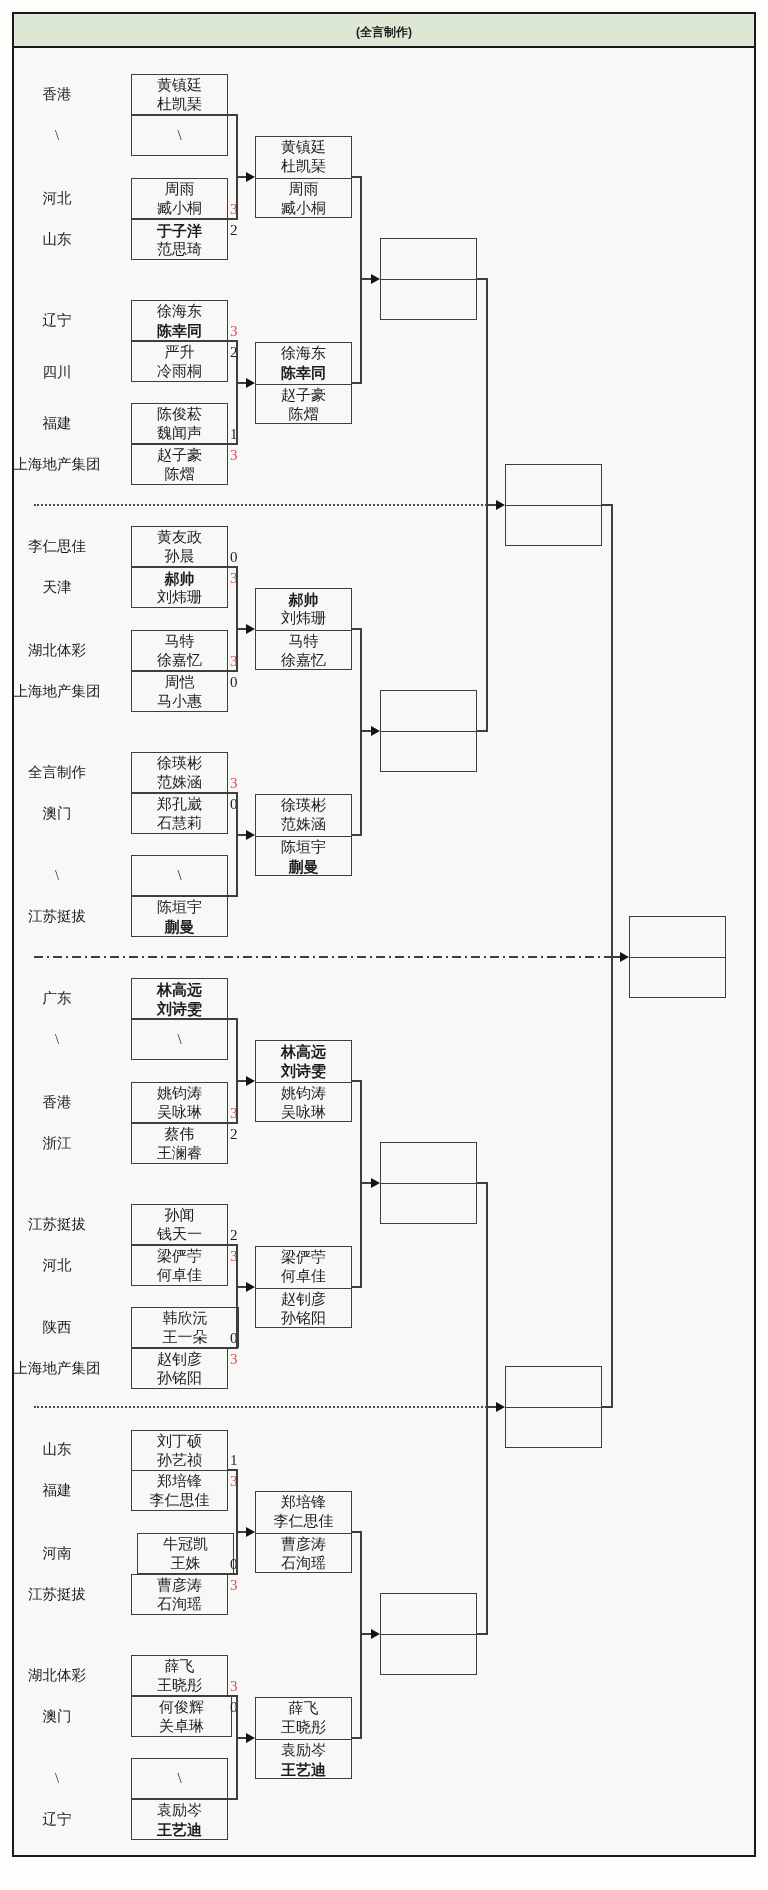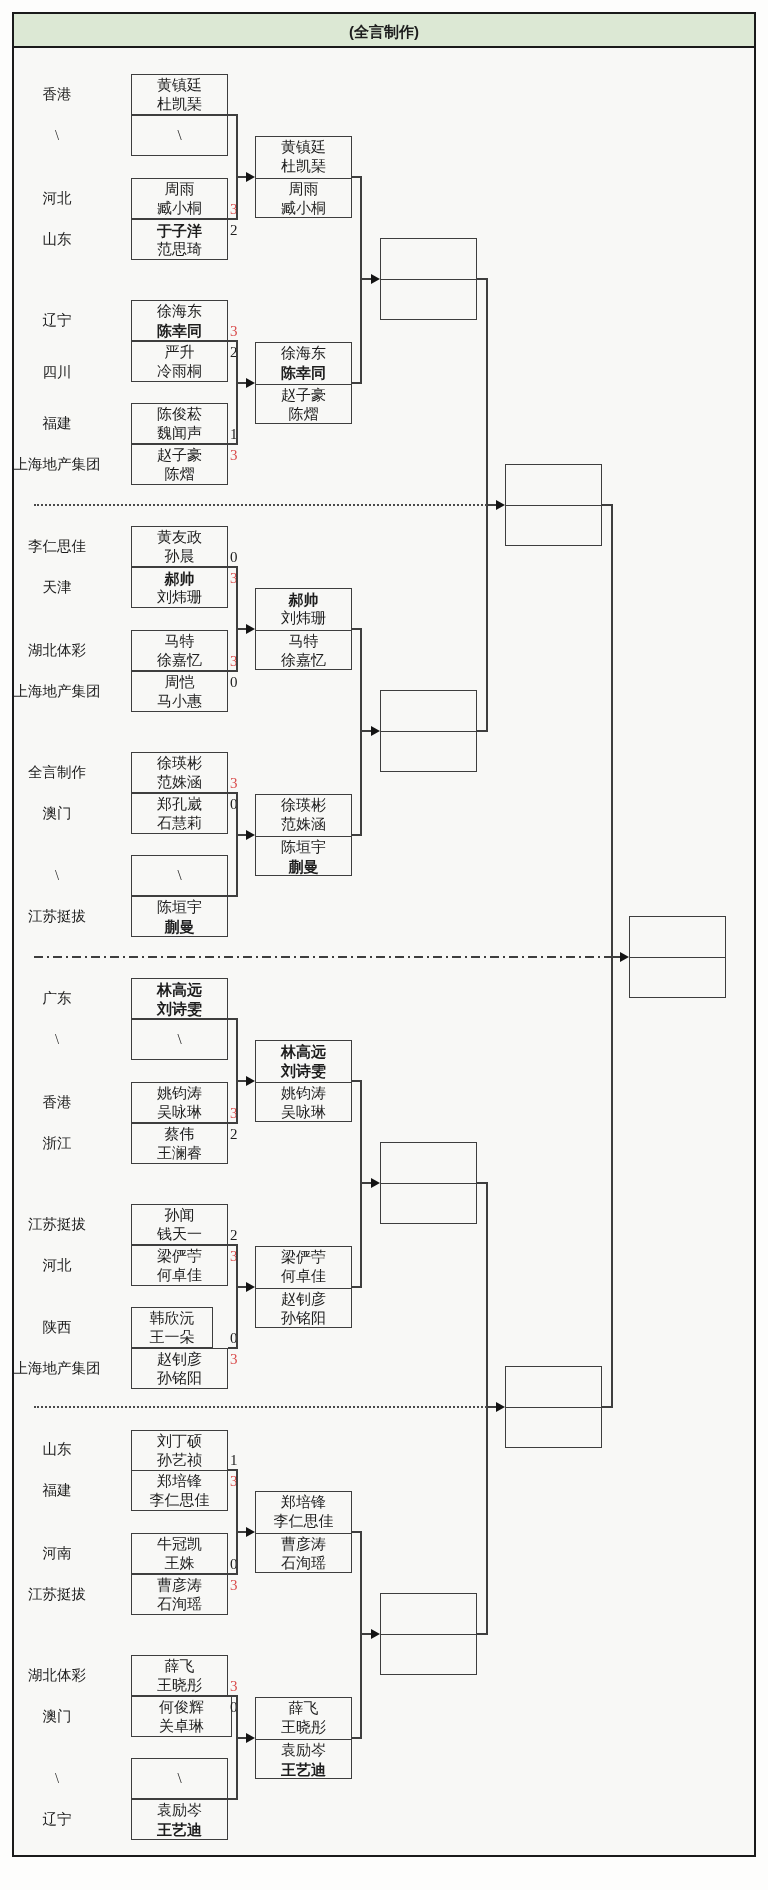"(全言制作)" .title-credit { font-size: 15px -> 12px }
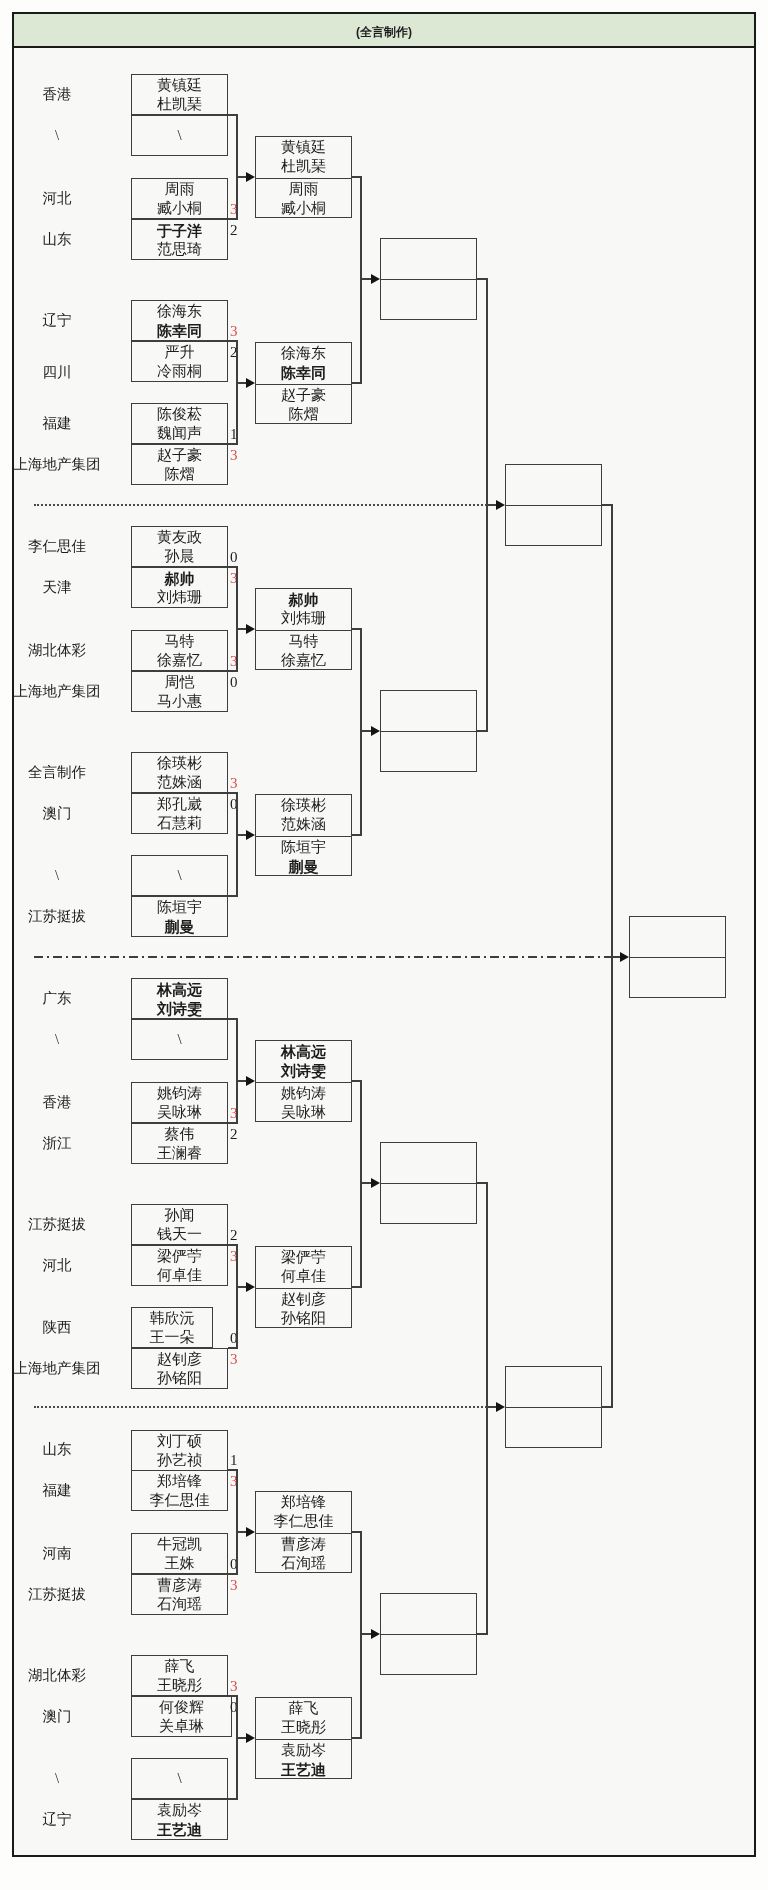"韩欣沅" div.box { width: 82px -> 108px }
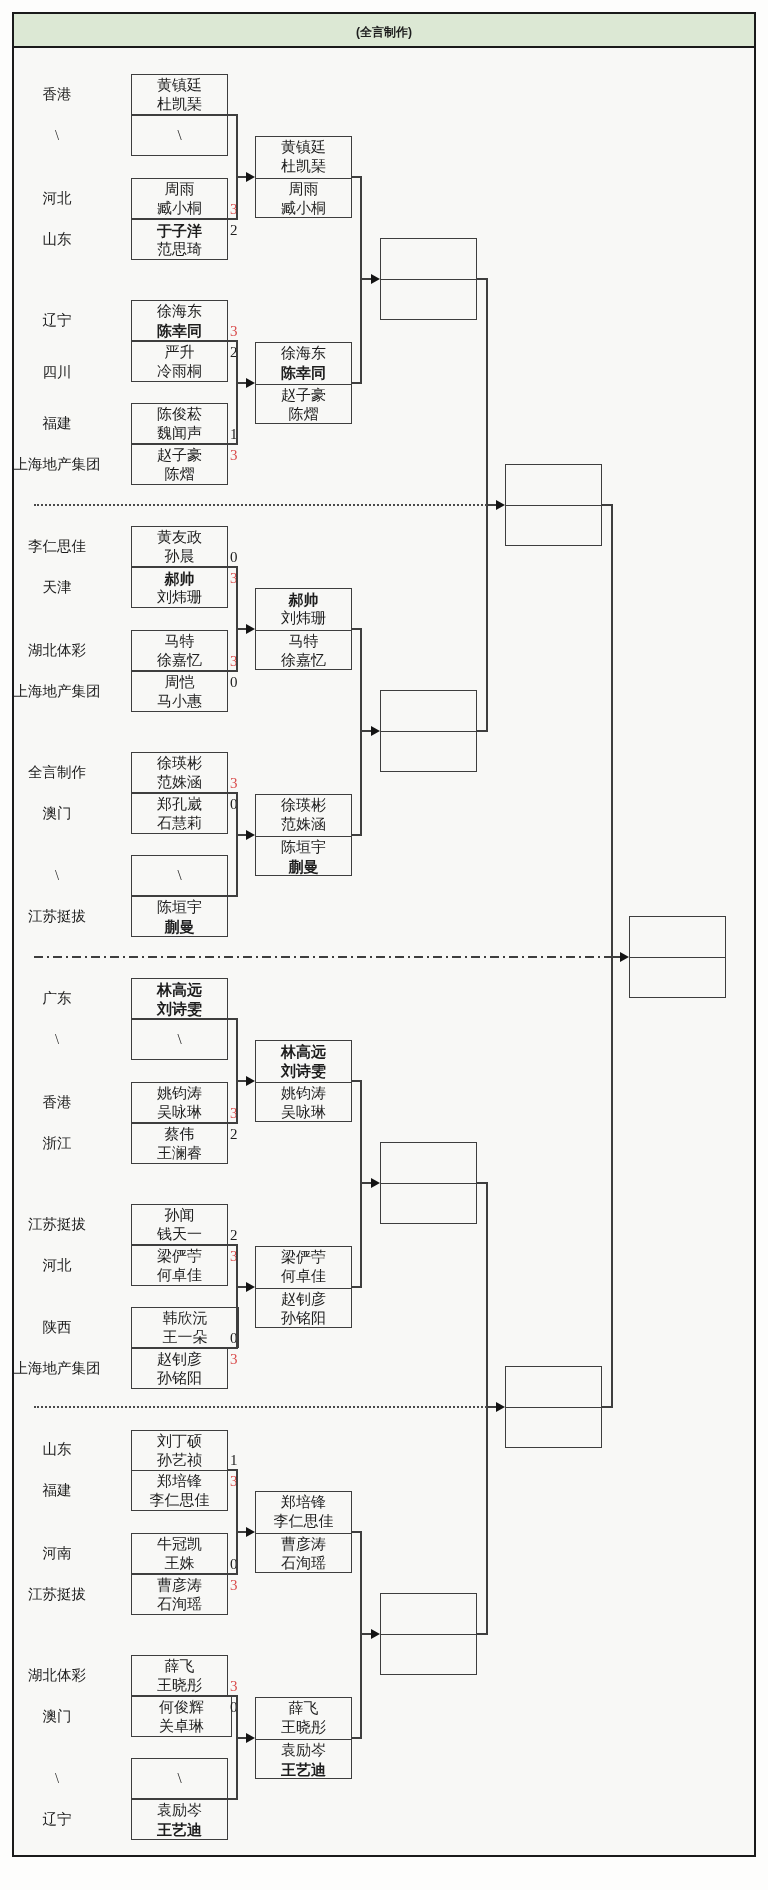"牛冠凯" div.box { left: 131px -> 137px }
